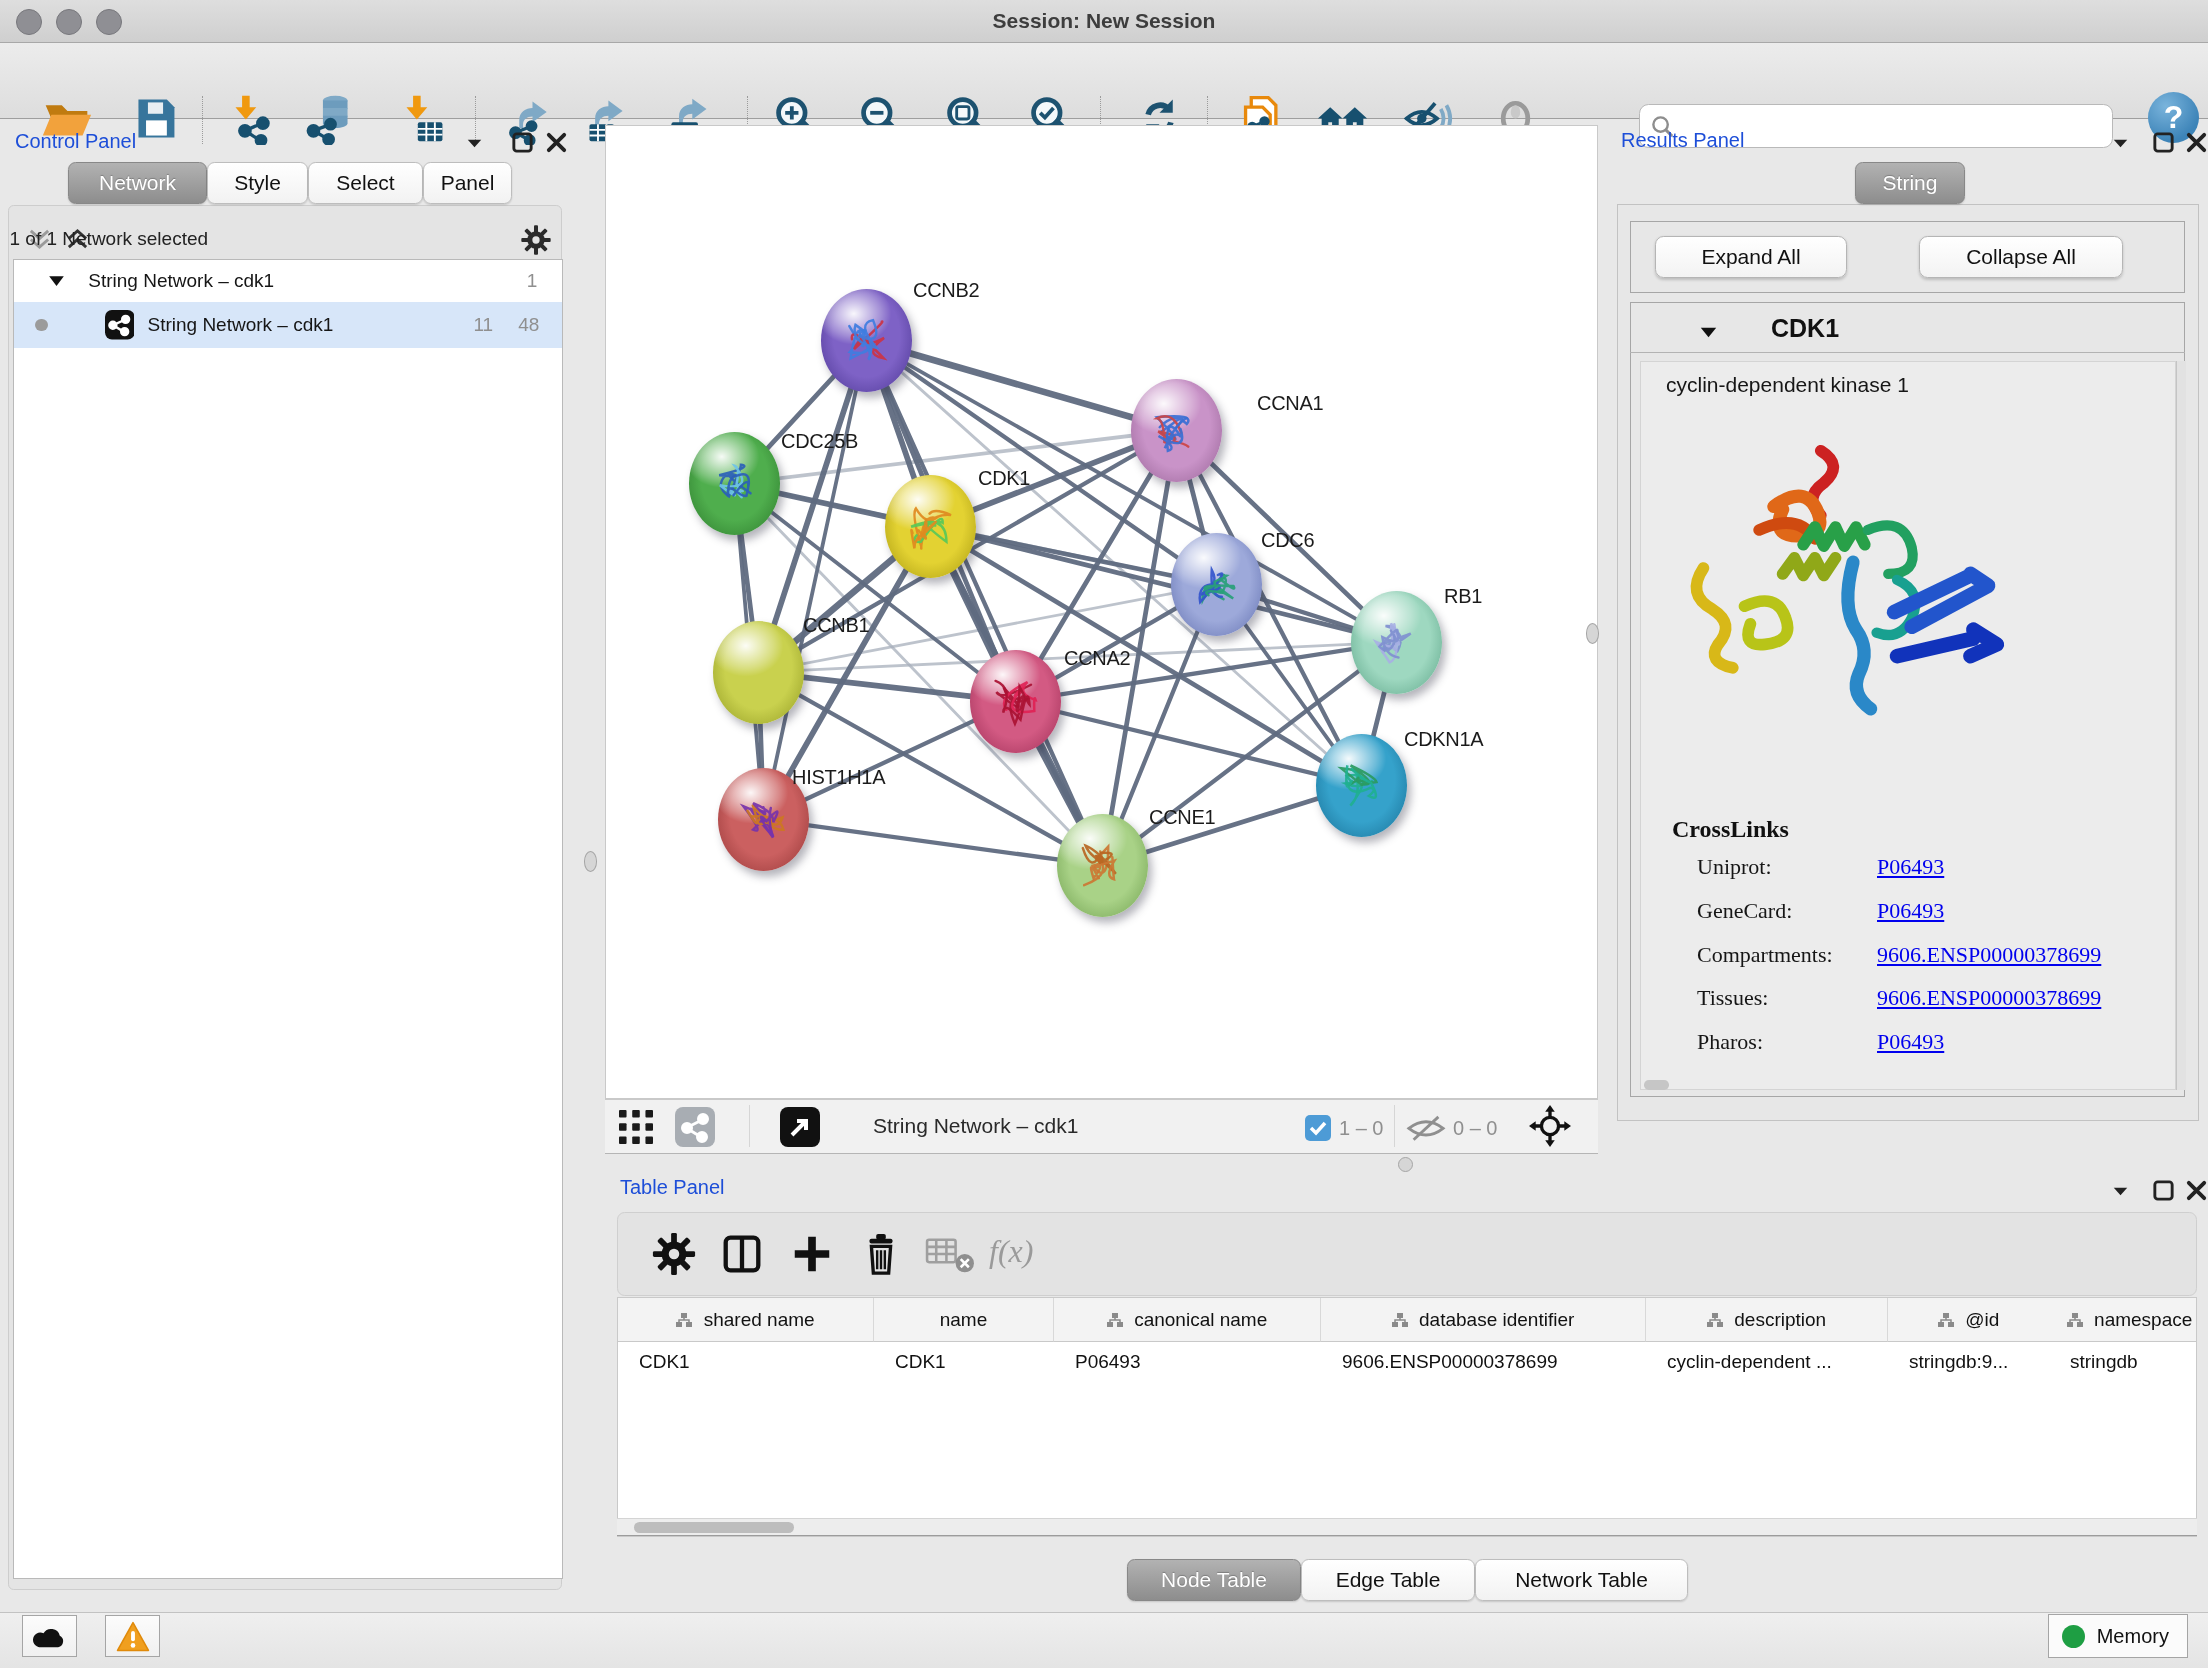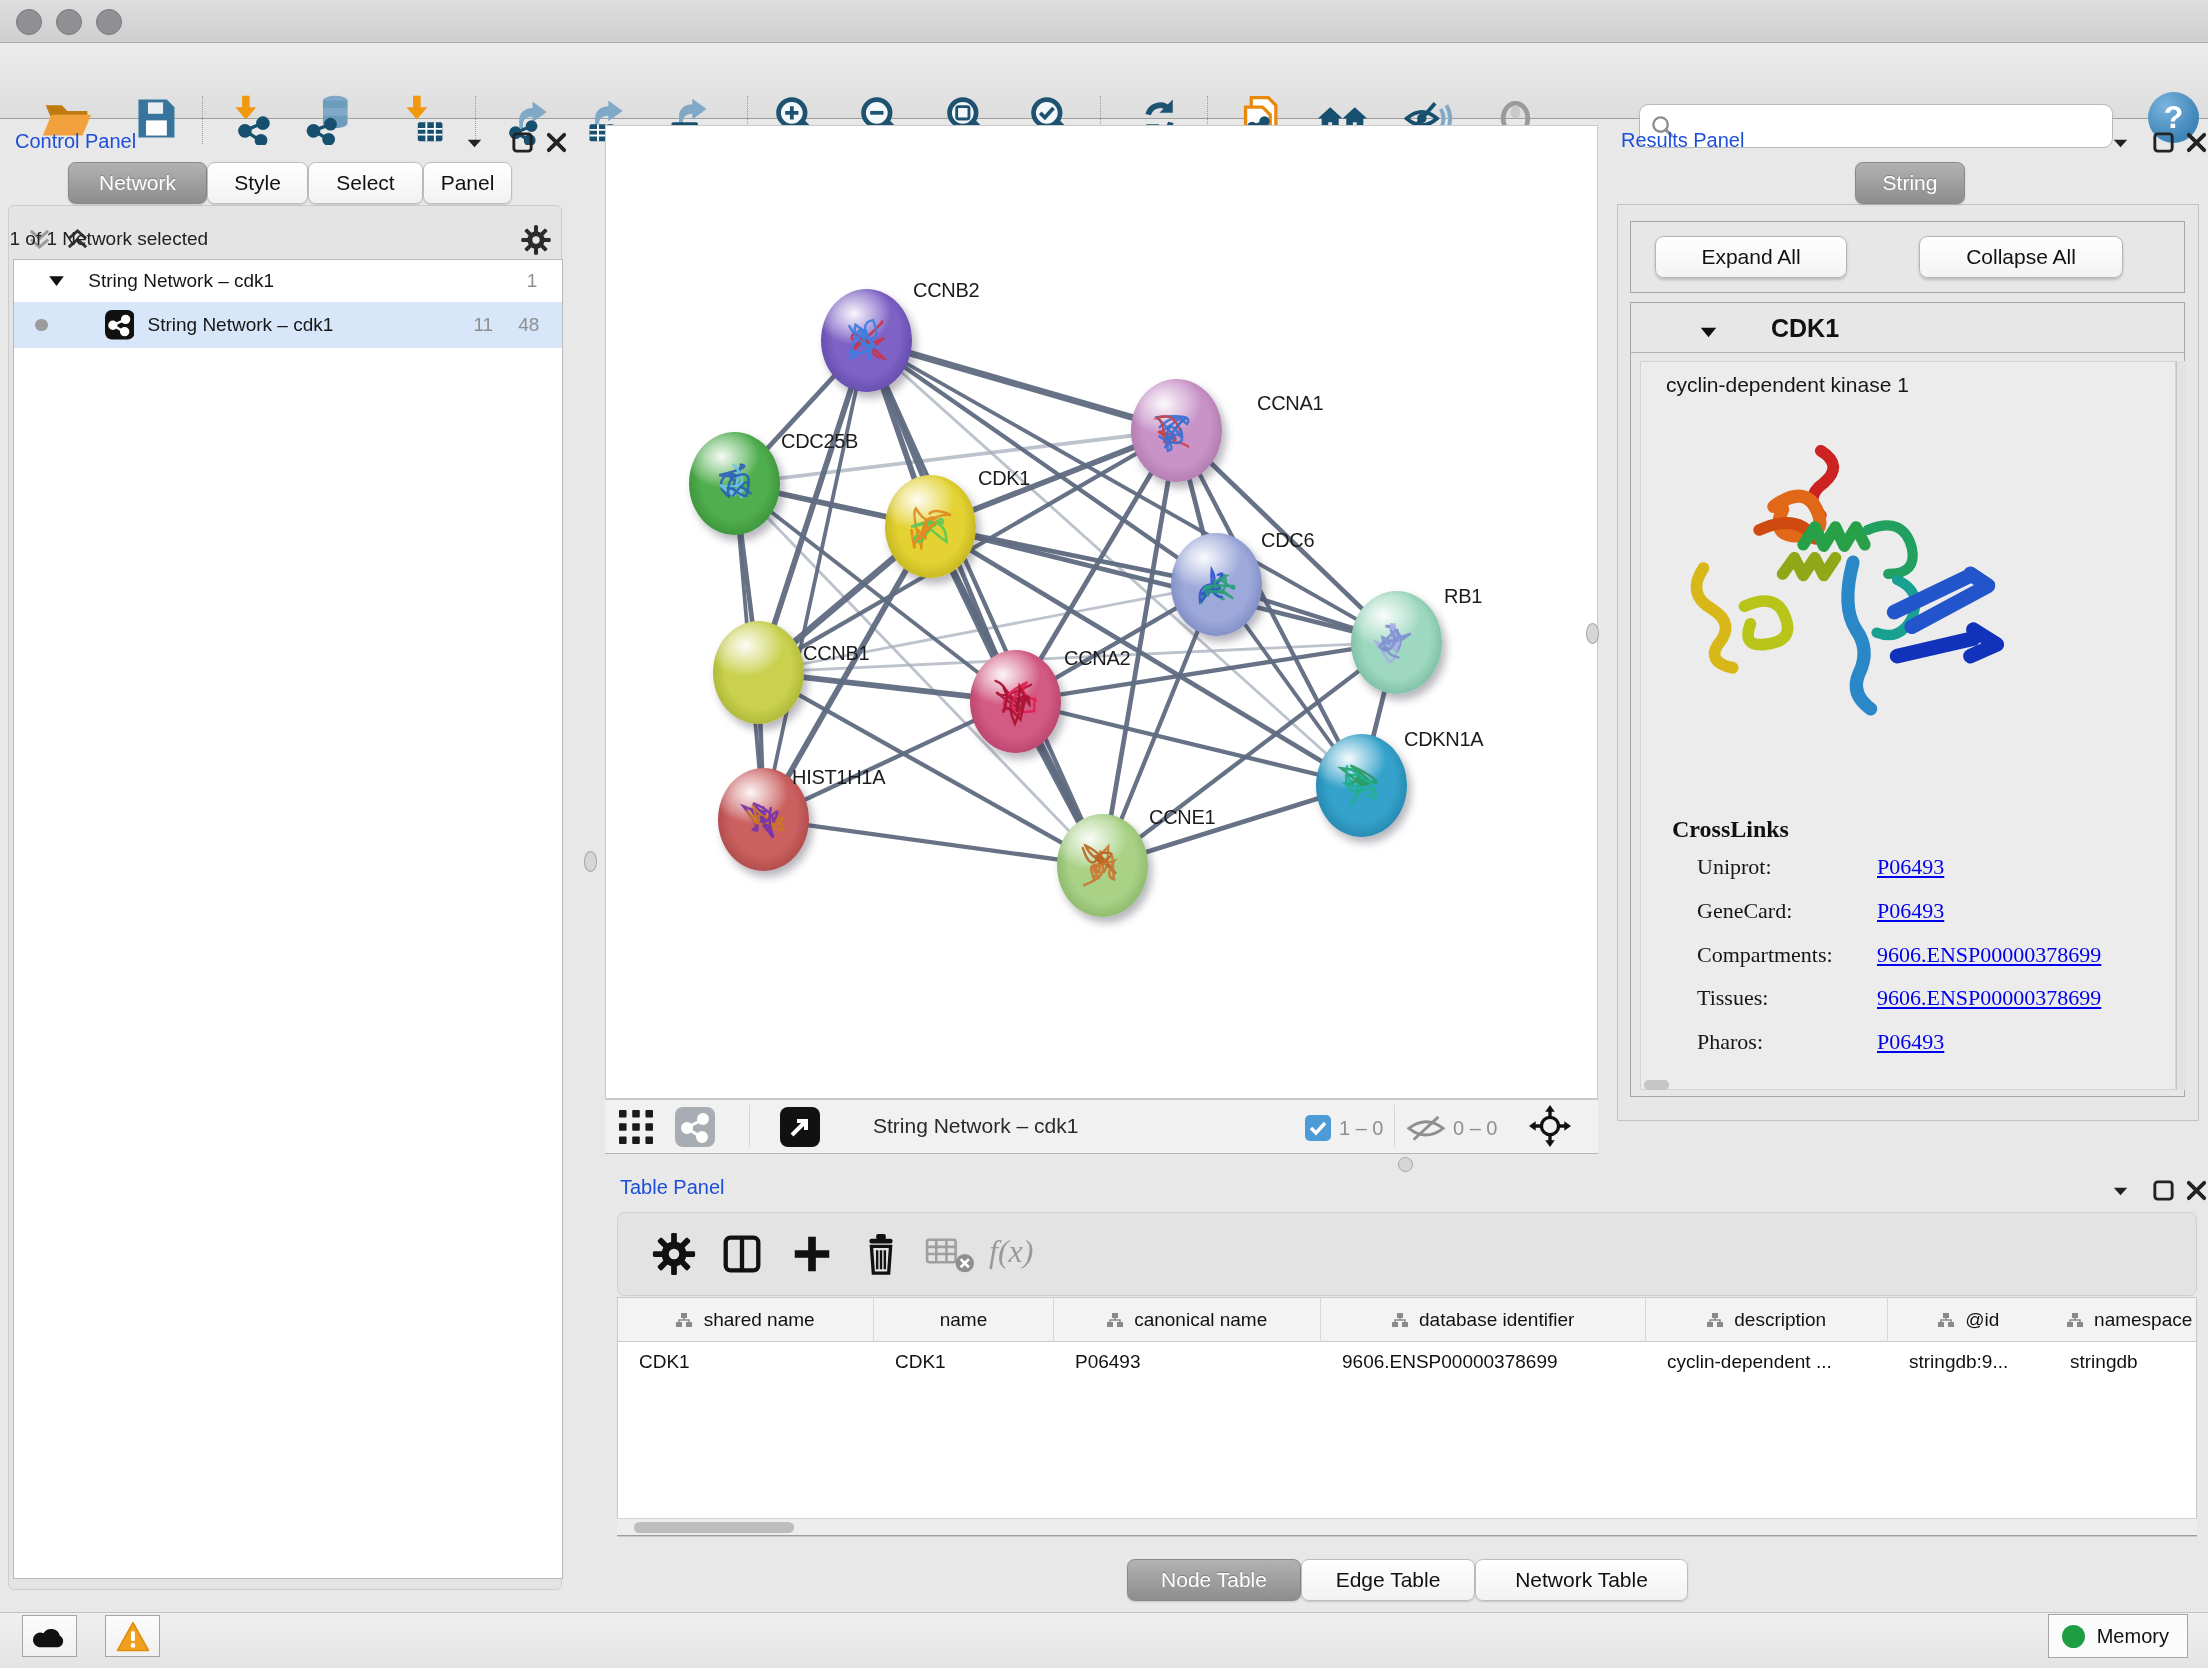"Session: New Session" div.win-title { html: none -> <div>Session: New Session</div> }
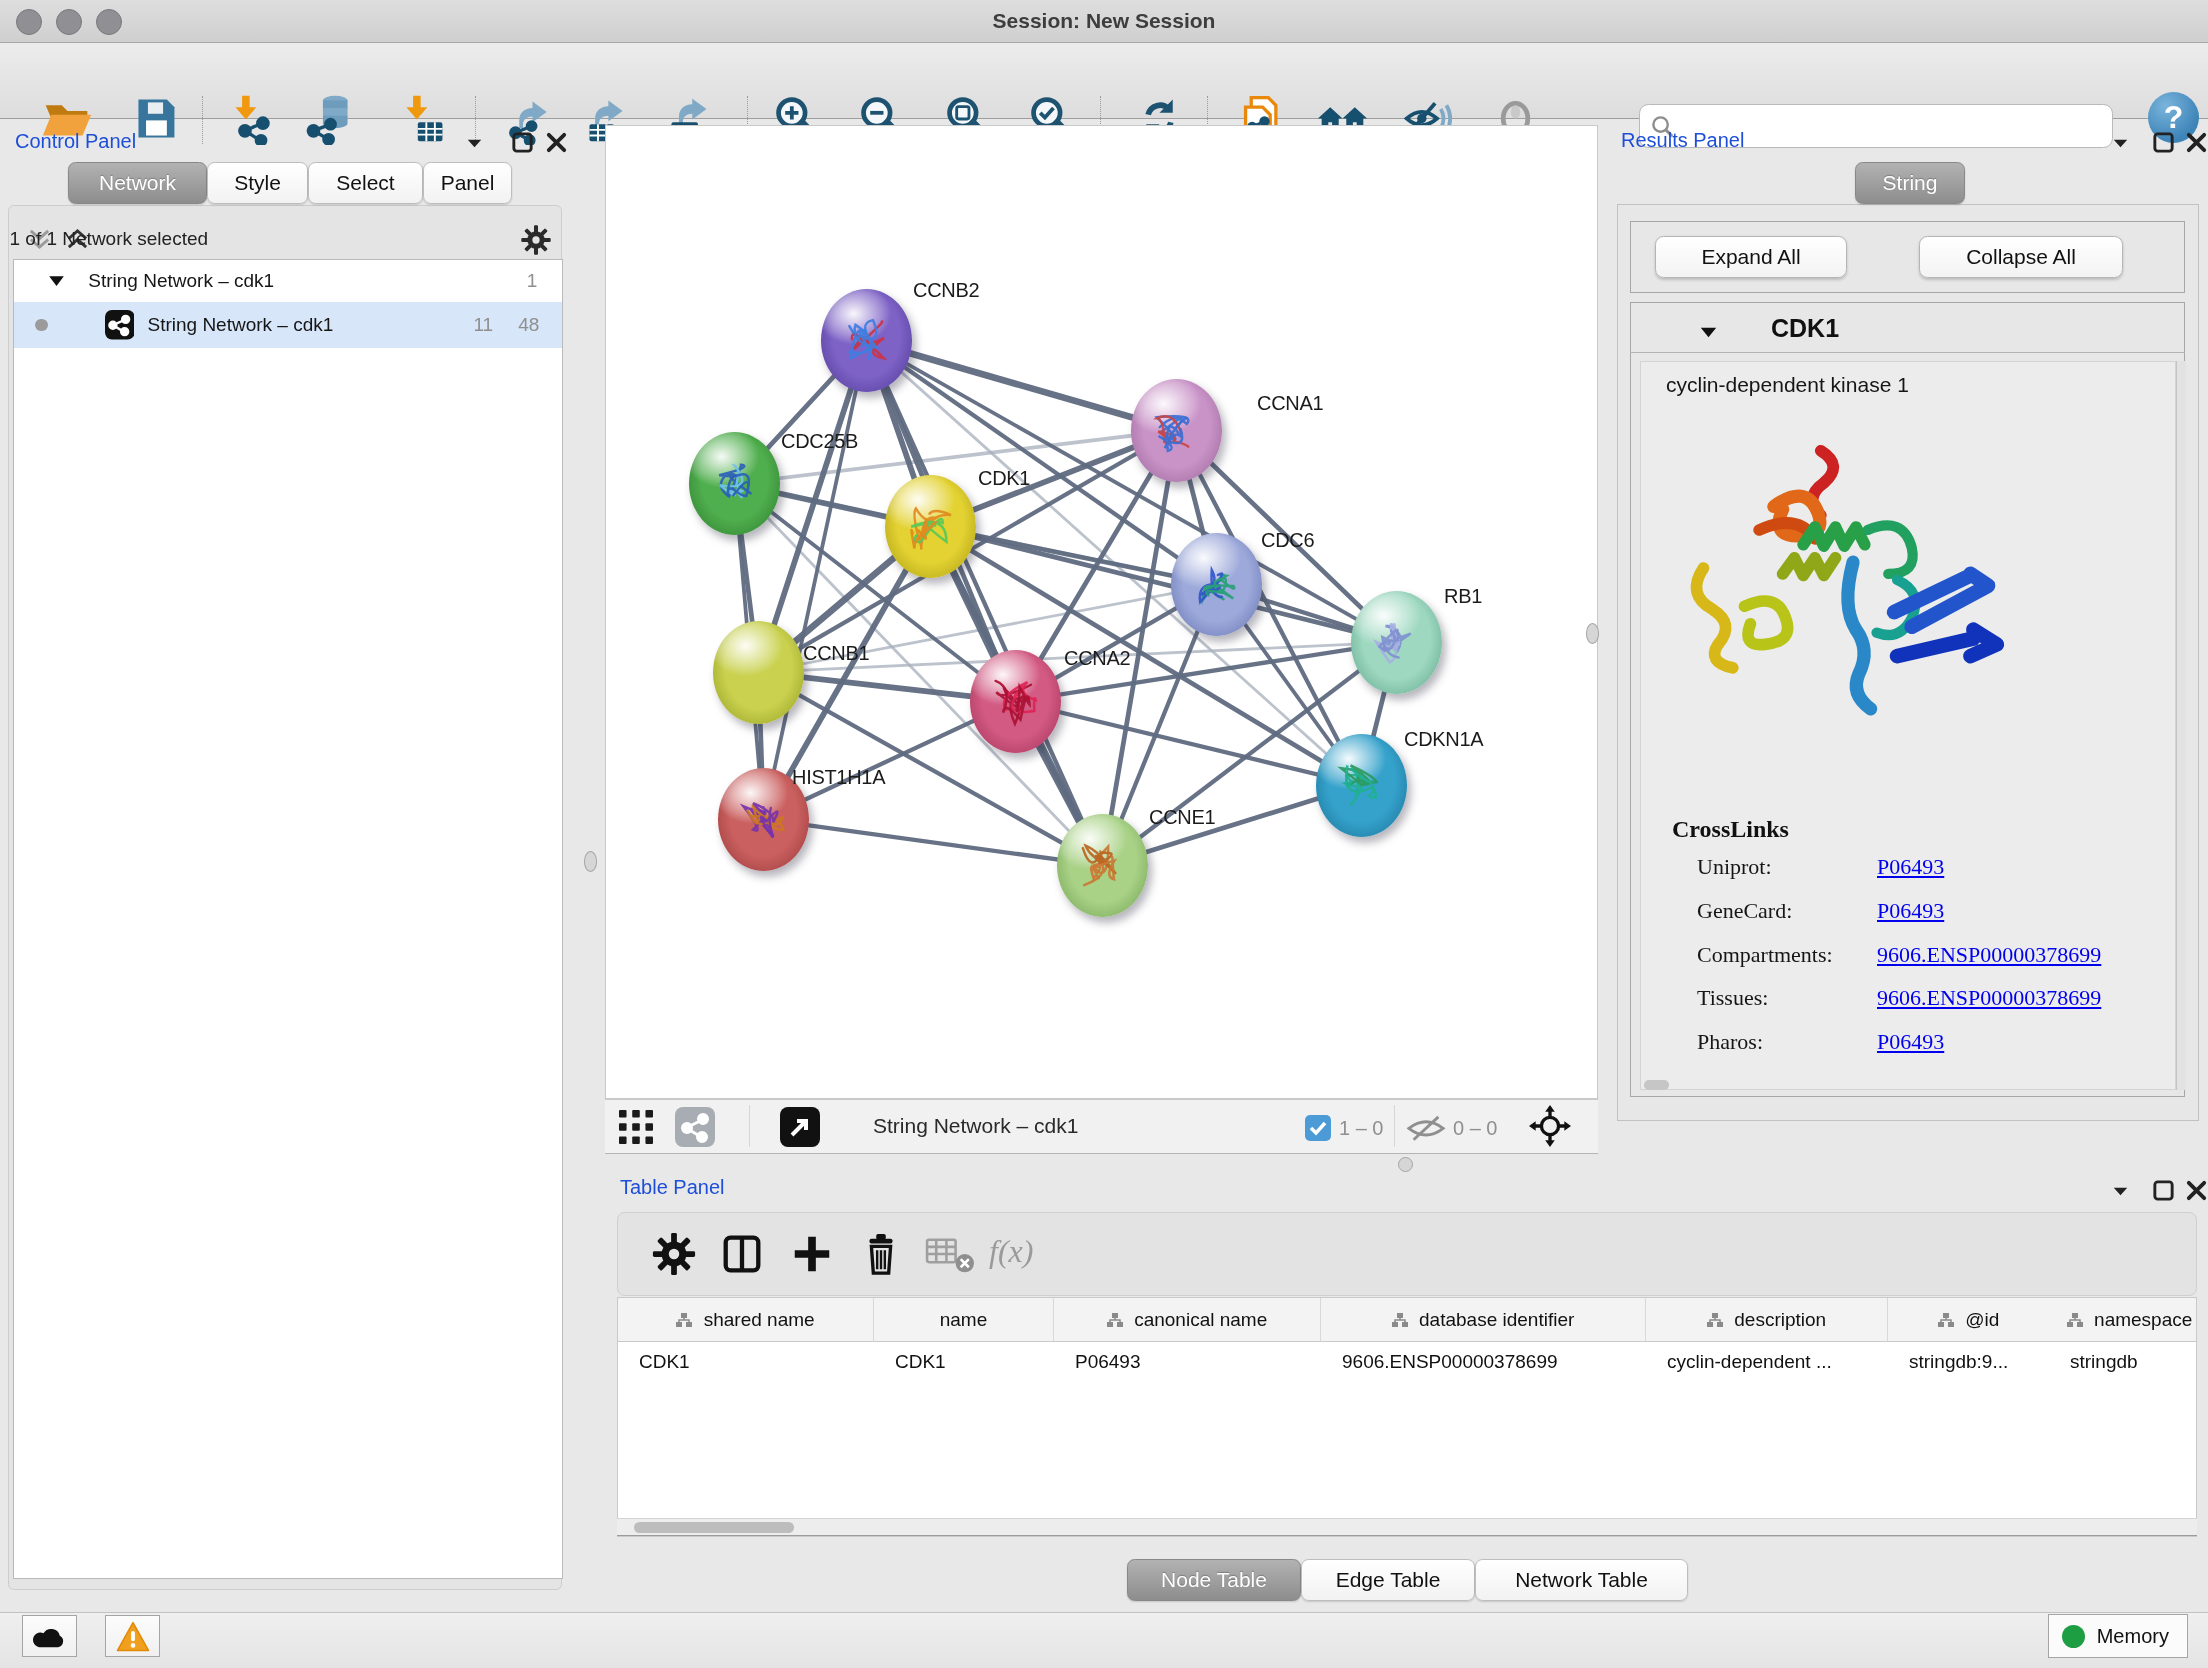"CCNB1" div.node-label { top: 516px -> 488px }
